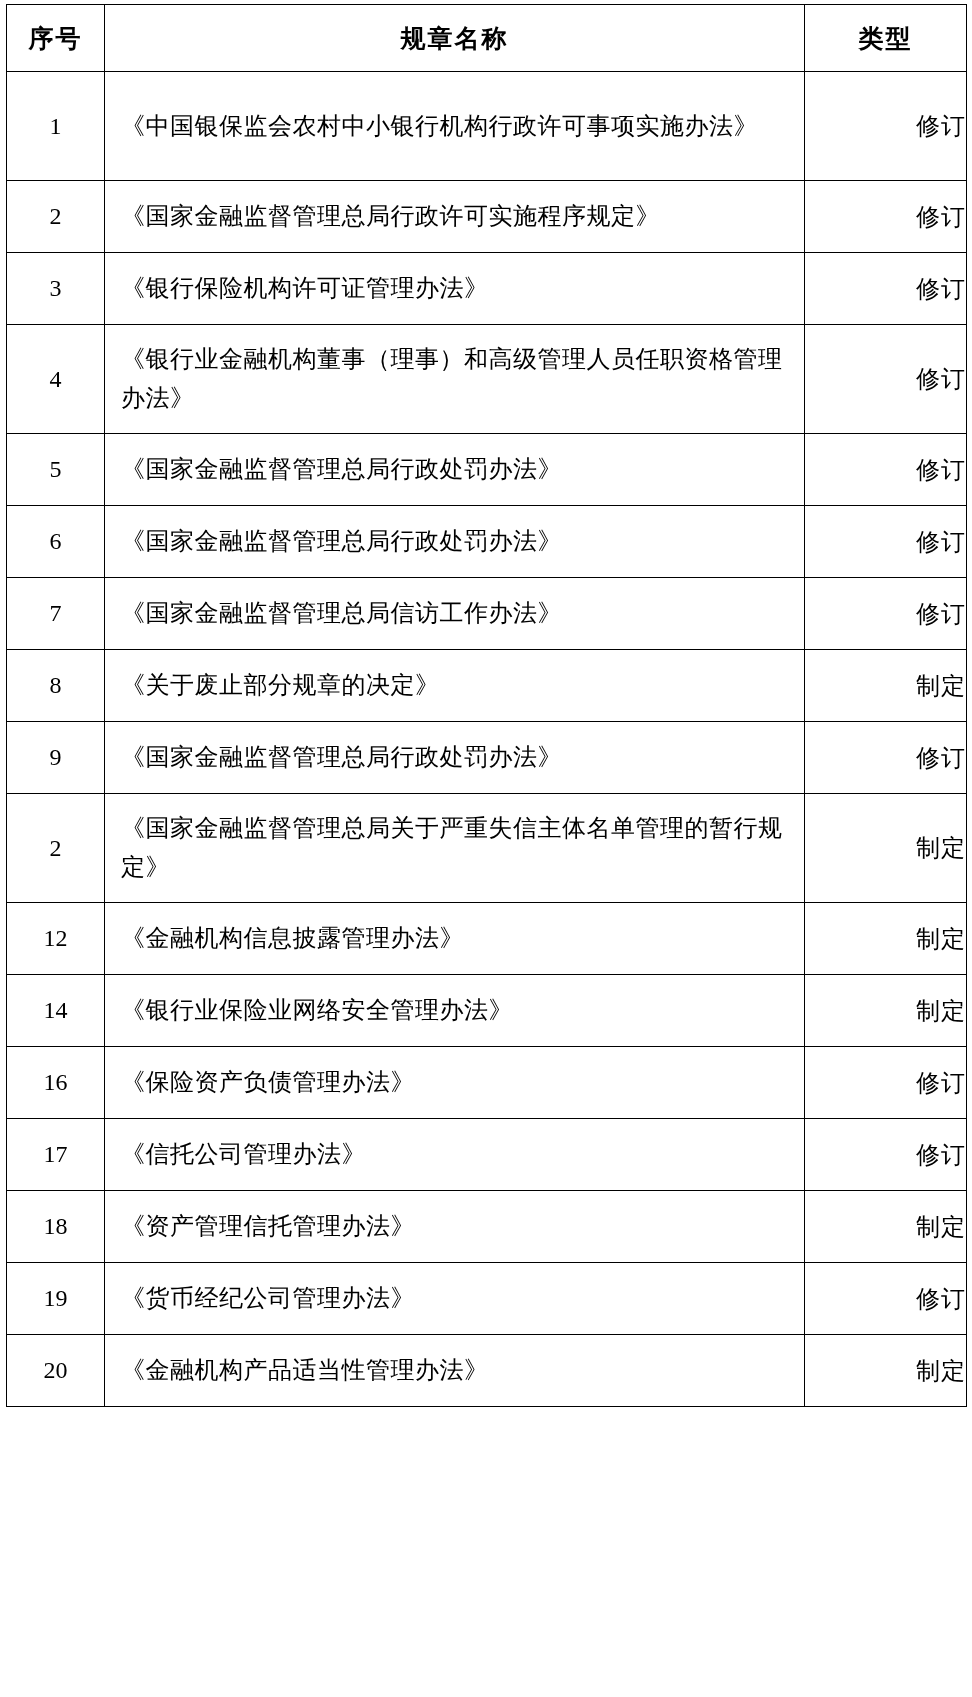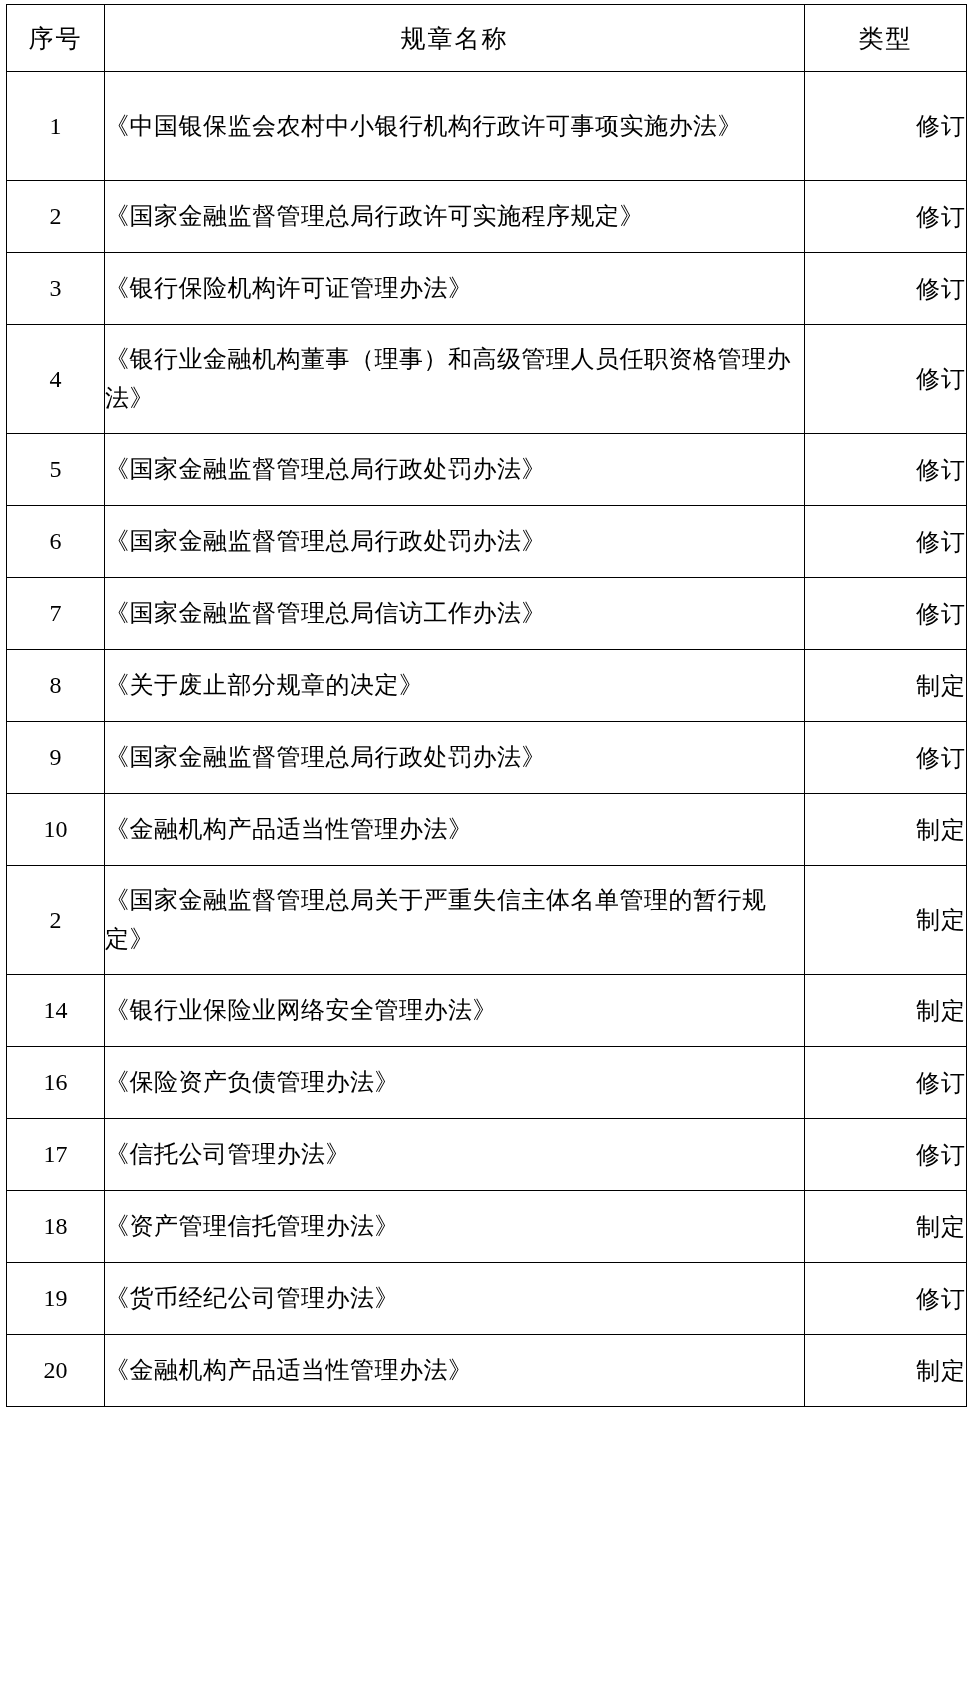"序号" thead th { font-weight: normal -> bold }
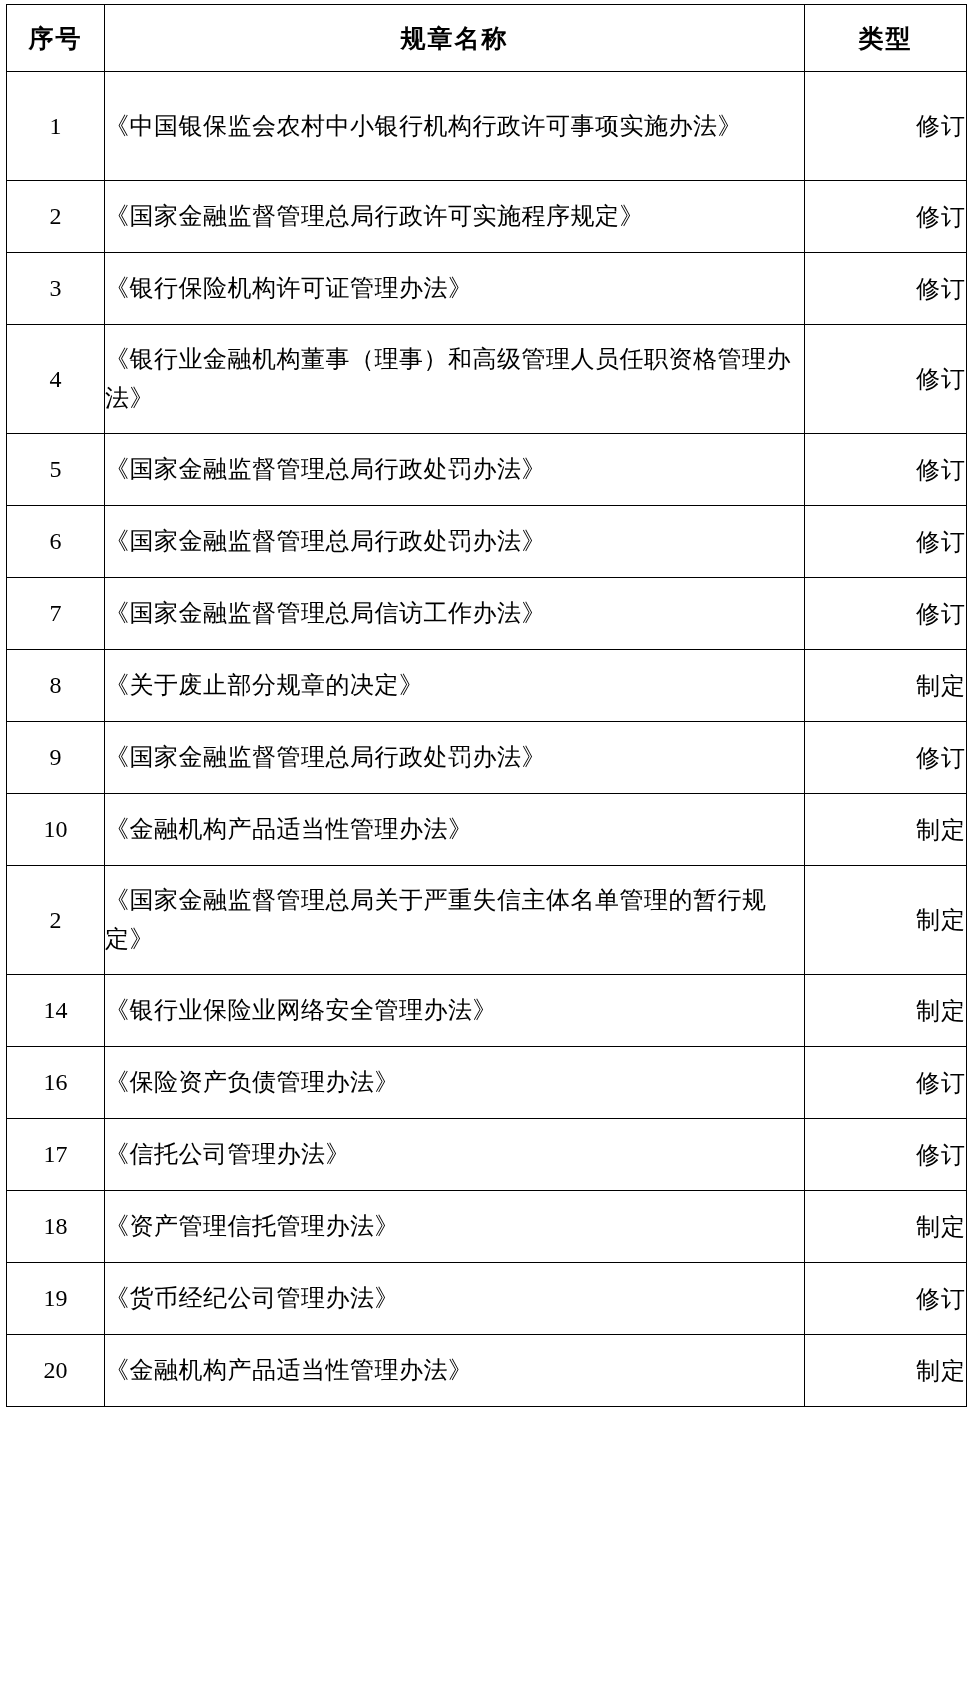"《中国银保监会农村中小银行机构行政许可事项实施办法》" td.cell-name .txt { margin-left: none -> 16px }
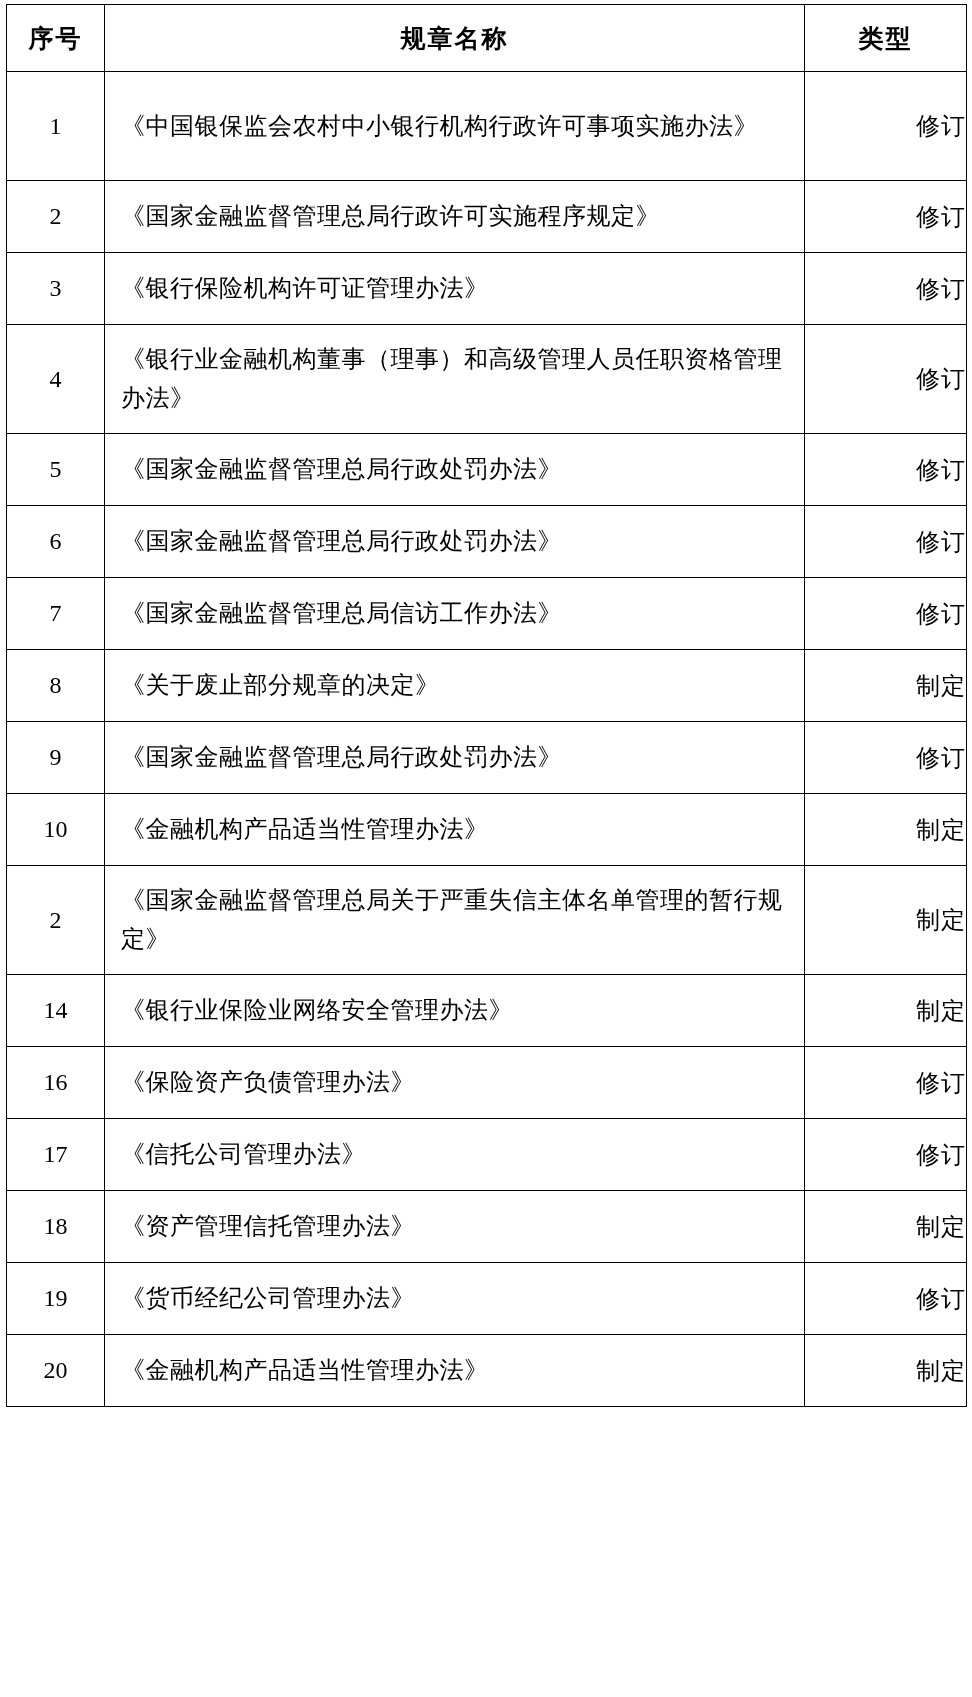"10" tr.one-line { html: <tr> <td>10</td> <td> <span>《金融机构产品适当性管理办法》</span> </td> <td>制定</td> </tr> -> none }
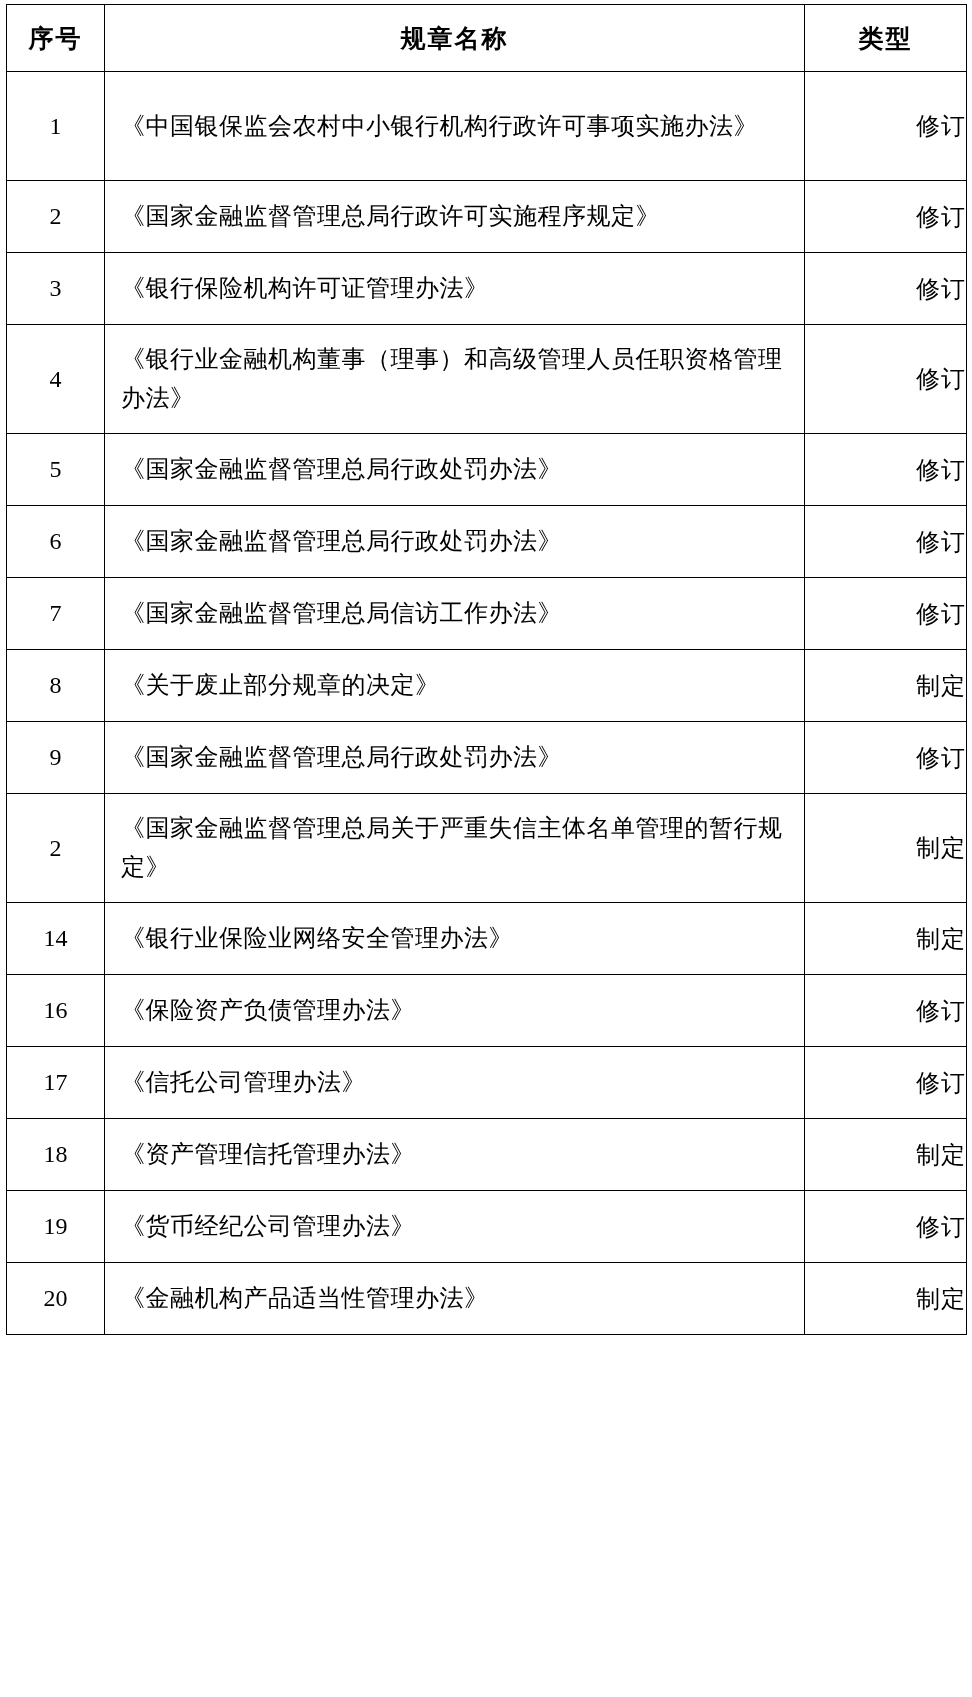"12" tr.one-line { html: none -> <tr> <td>12</td> <td> <span>《金融机构信息披露管理办法》</span> </td> <td>制定</td> </tr> }
